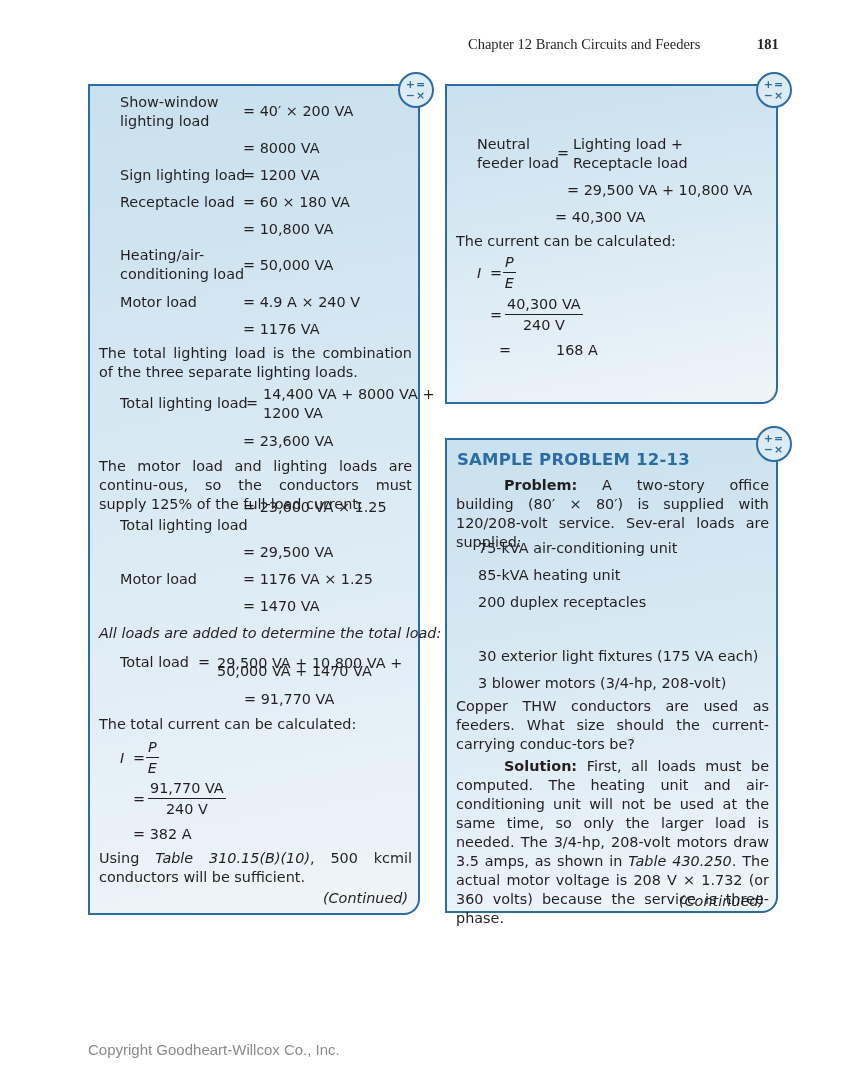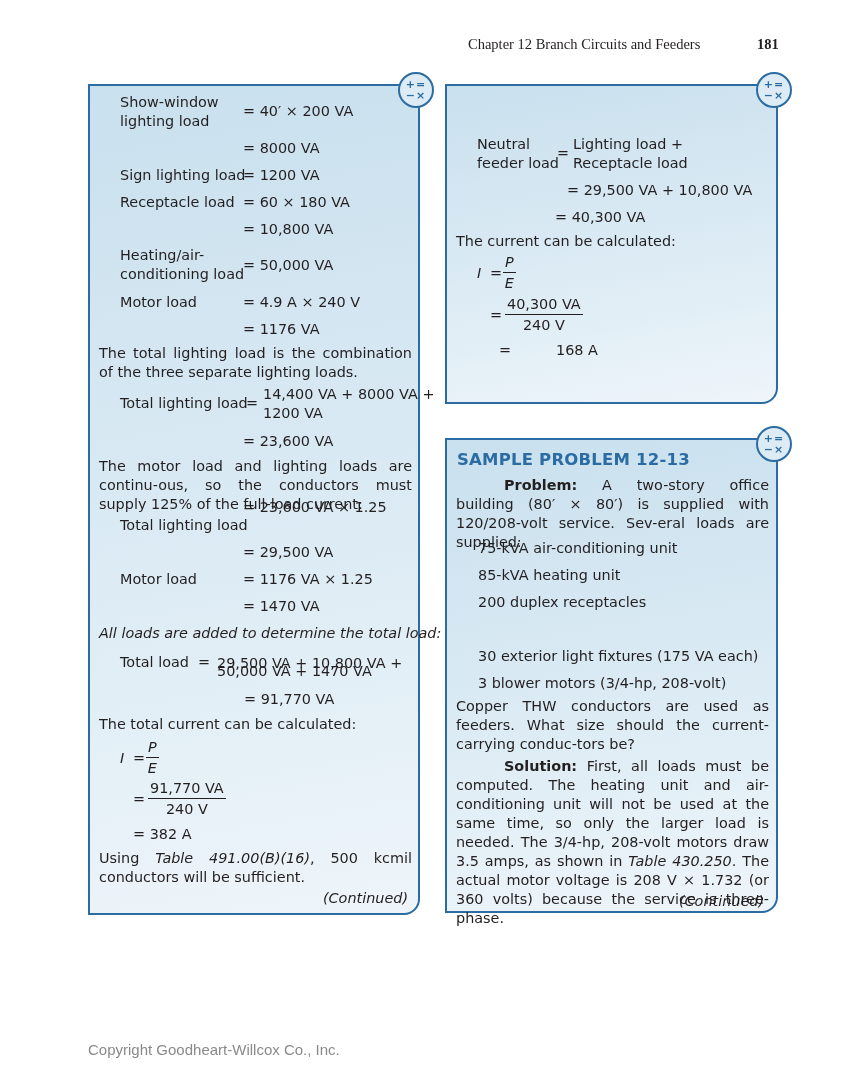"Table 491.00(B)(16)" span.it { text: 491.00(B)(16 -> 310.15(B)(10 }
